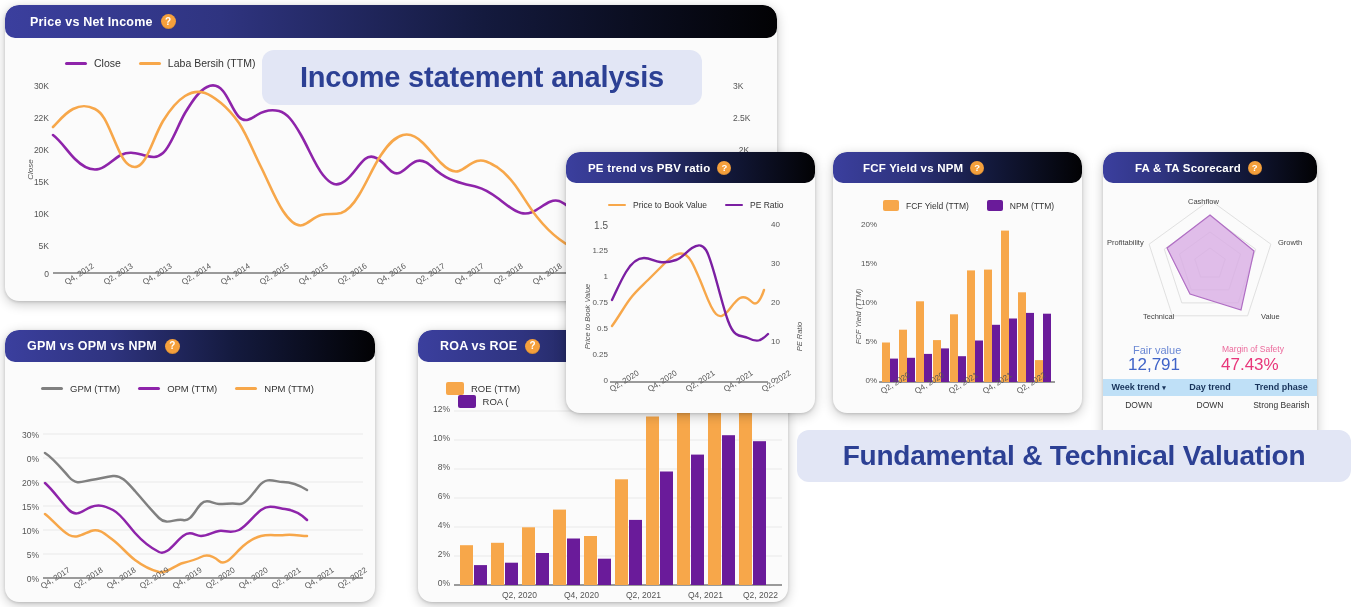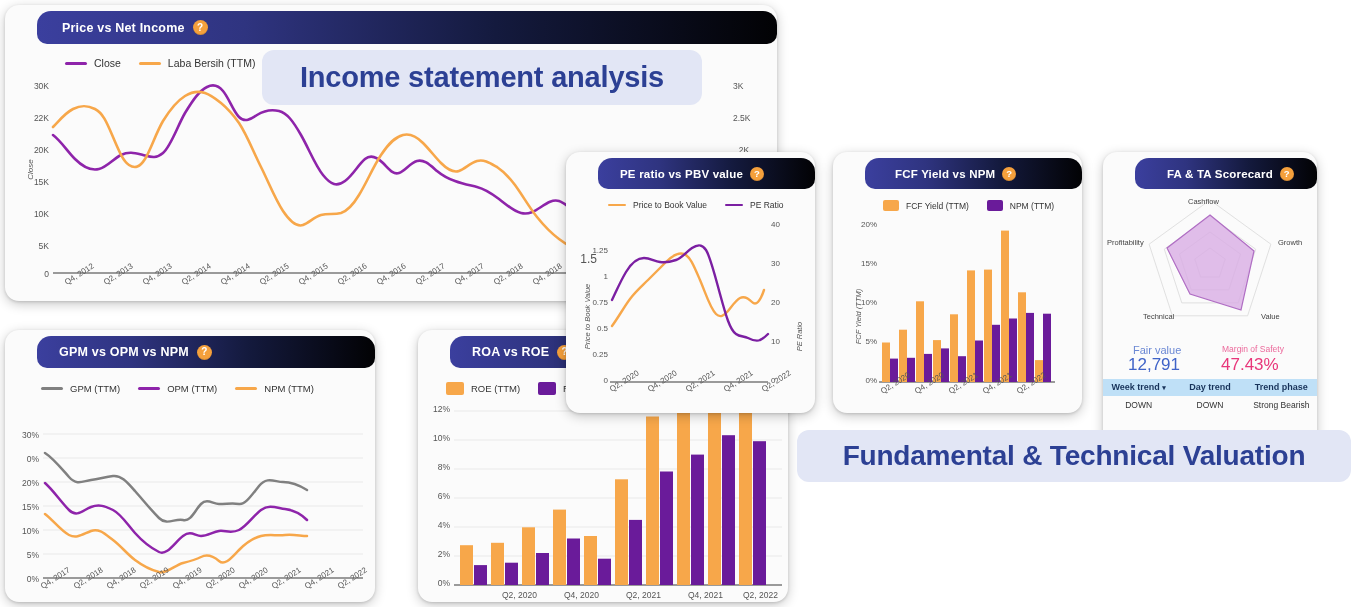"Price vs Net Income" .card-head { margin-left: 32px -> none; top: 6px -> 0 }
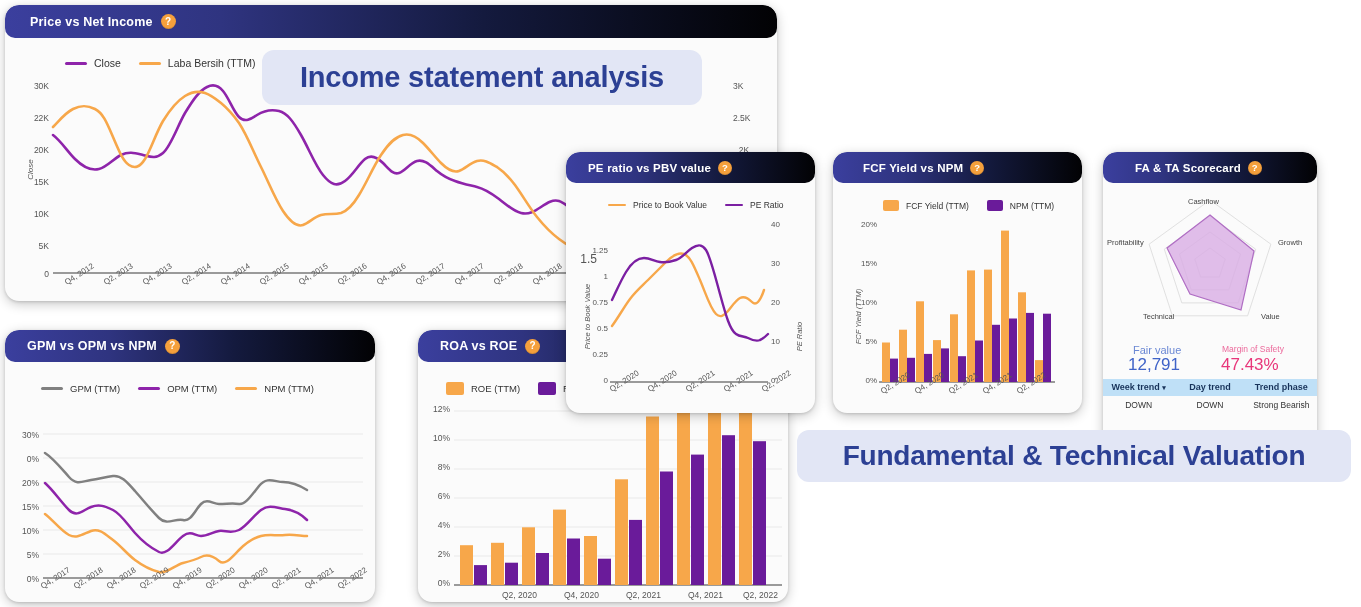"PE ratio vs PBV value" span.title { text: ratio vs PBV value -> trend vs PBV ratio }
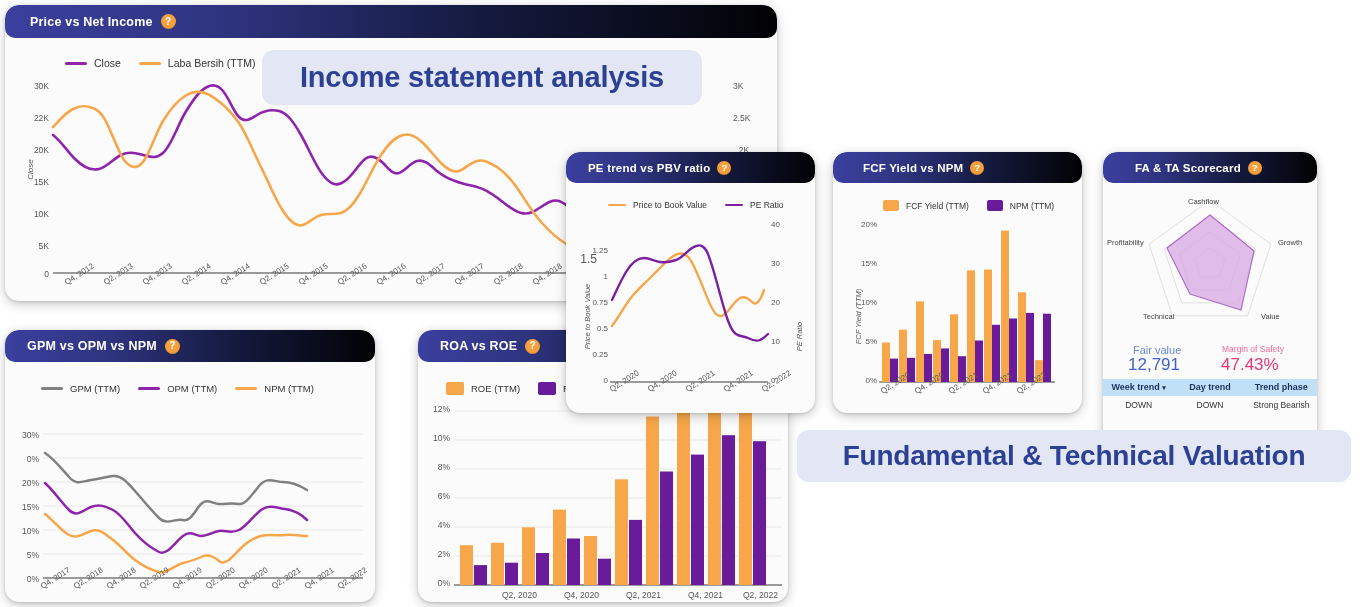"1.5" div.ytick { font-size: 12px -> 10px; left: 3px -> 14px; margin-top: 32px -> none }
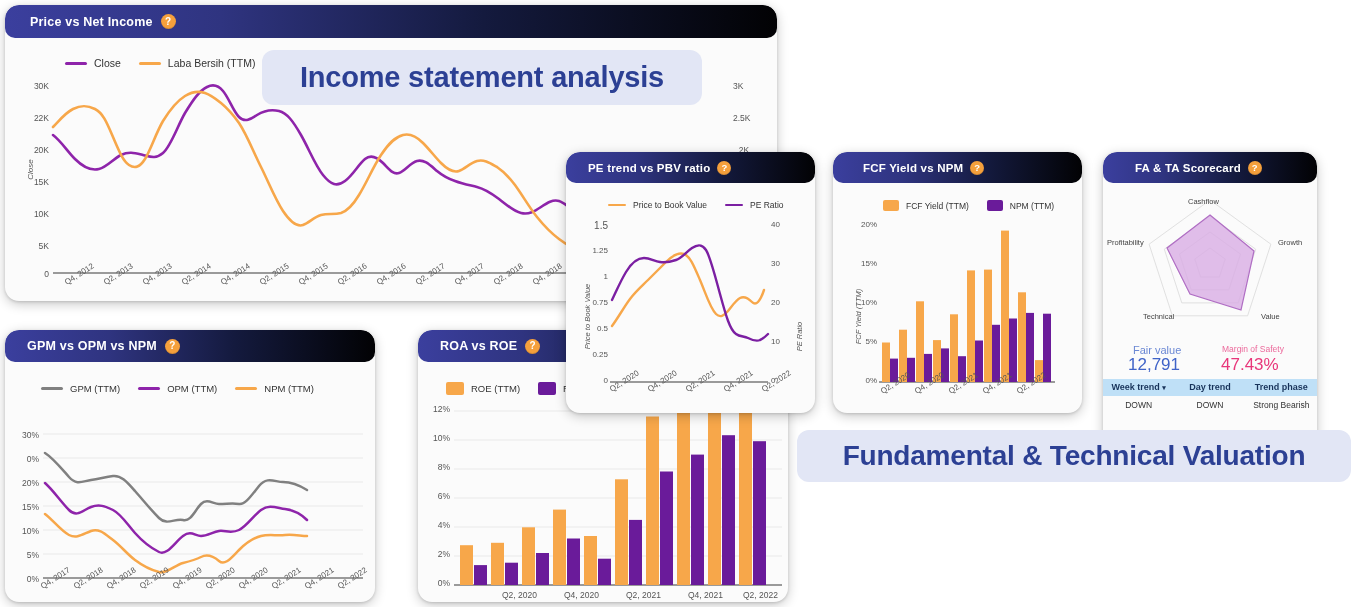"ROE (TTM)" div.legend { flex-direction: none -> column }
